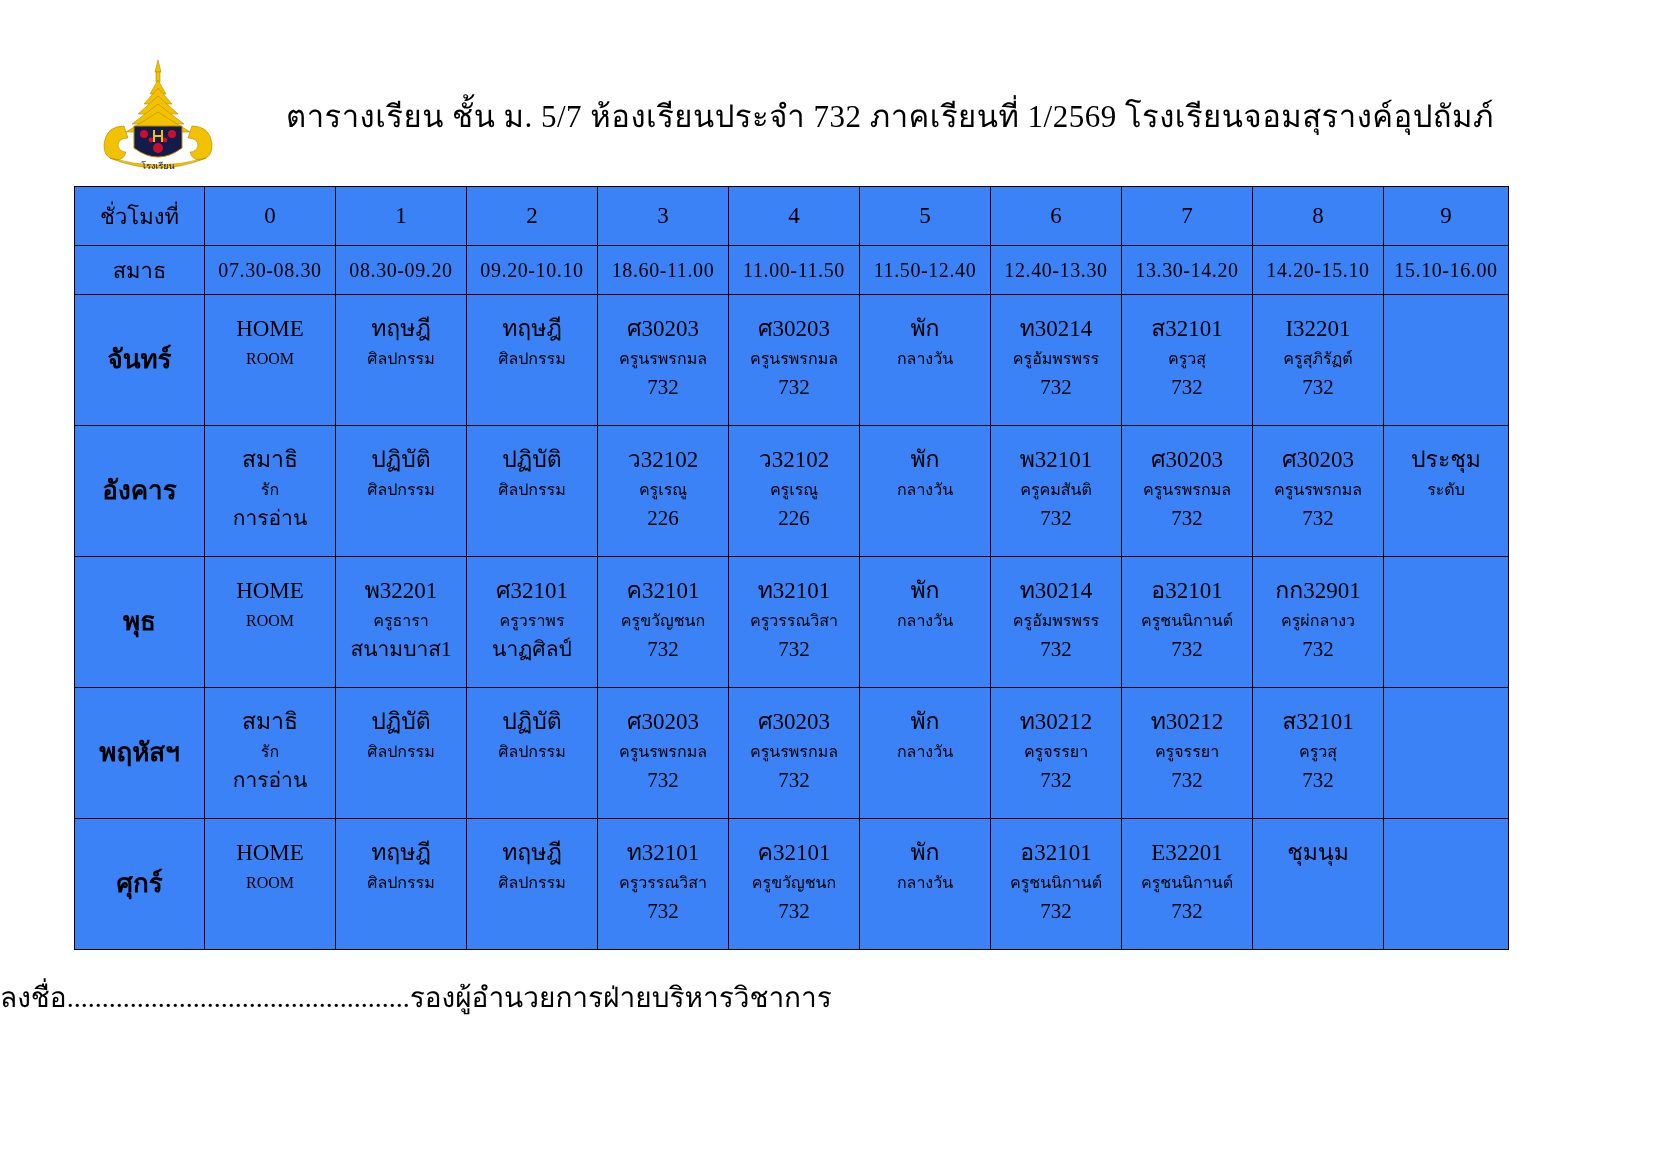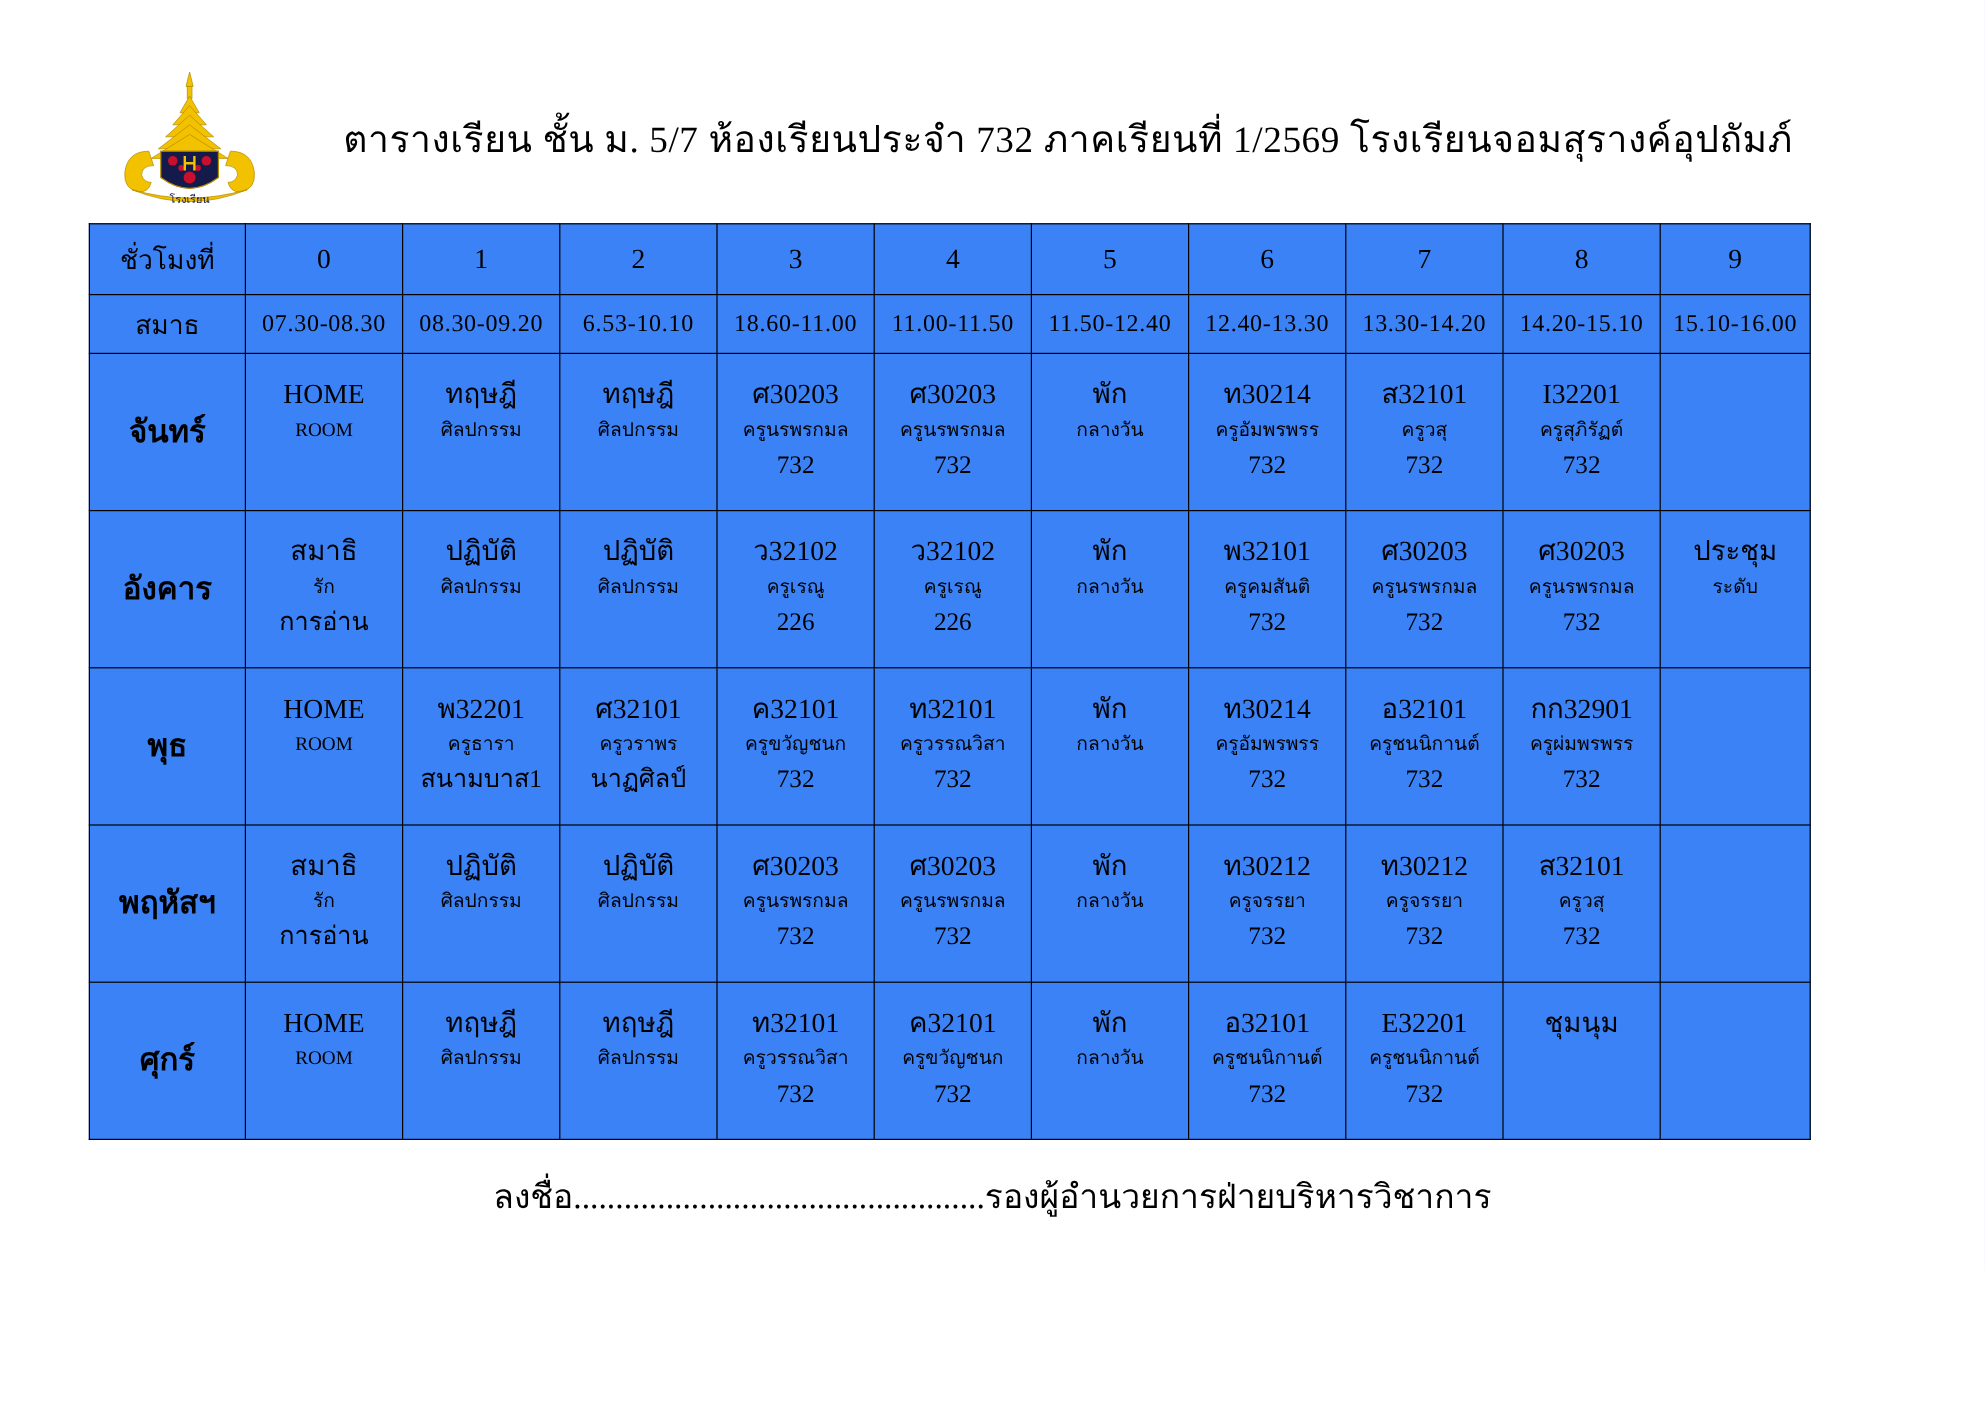"6.53-10.10" td { text: 6.53-10.10 -> 09.20-10.10 }
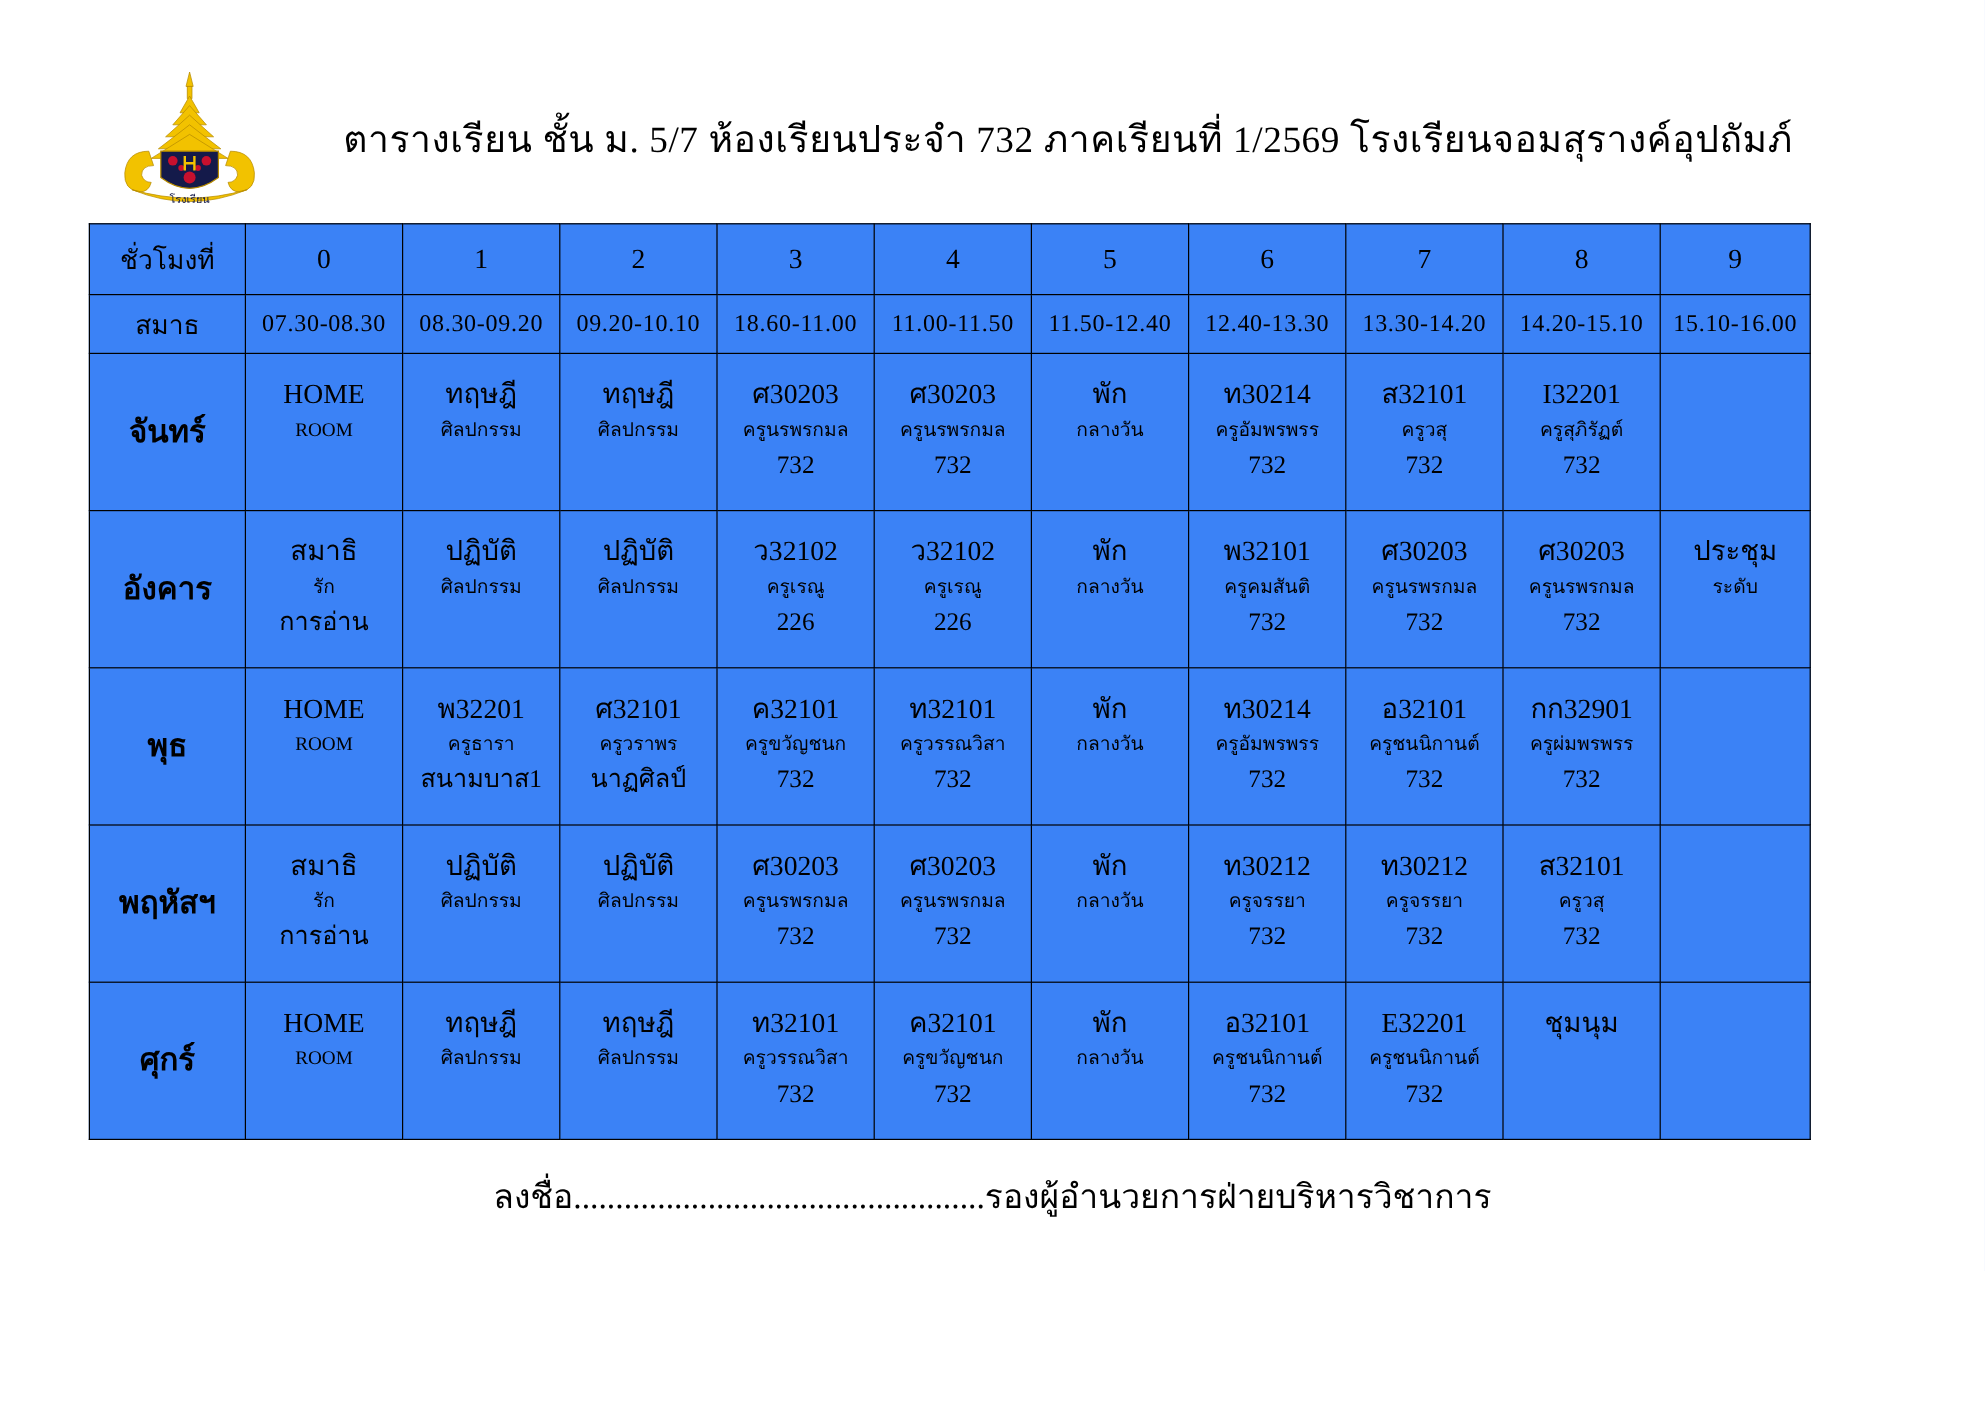"ครูผ่มพรพรร" span.l2 { text: ครูผ่มพรพรร -> ครูผ่กลางว }
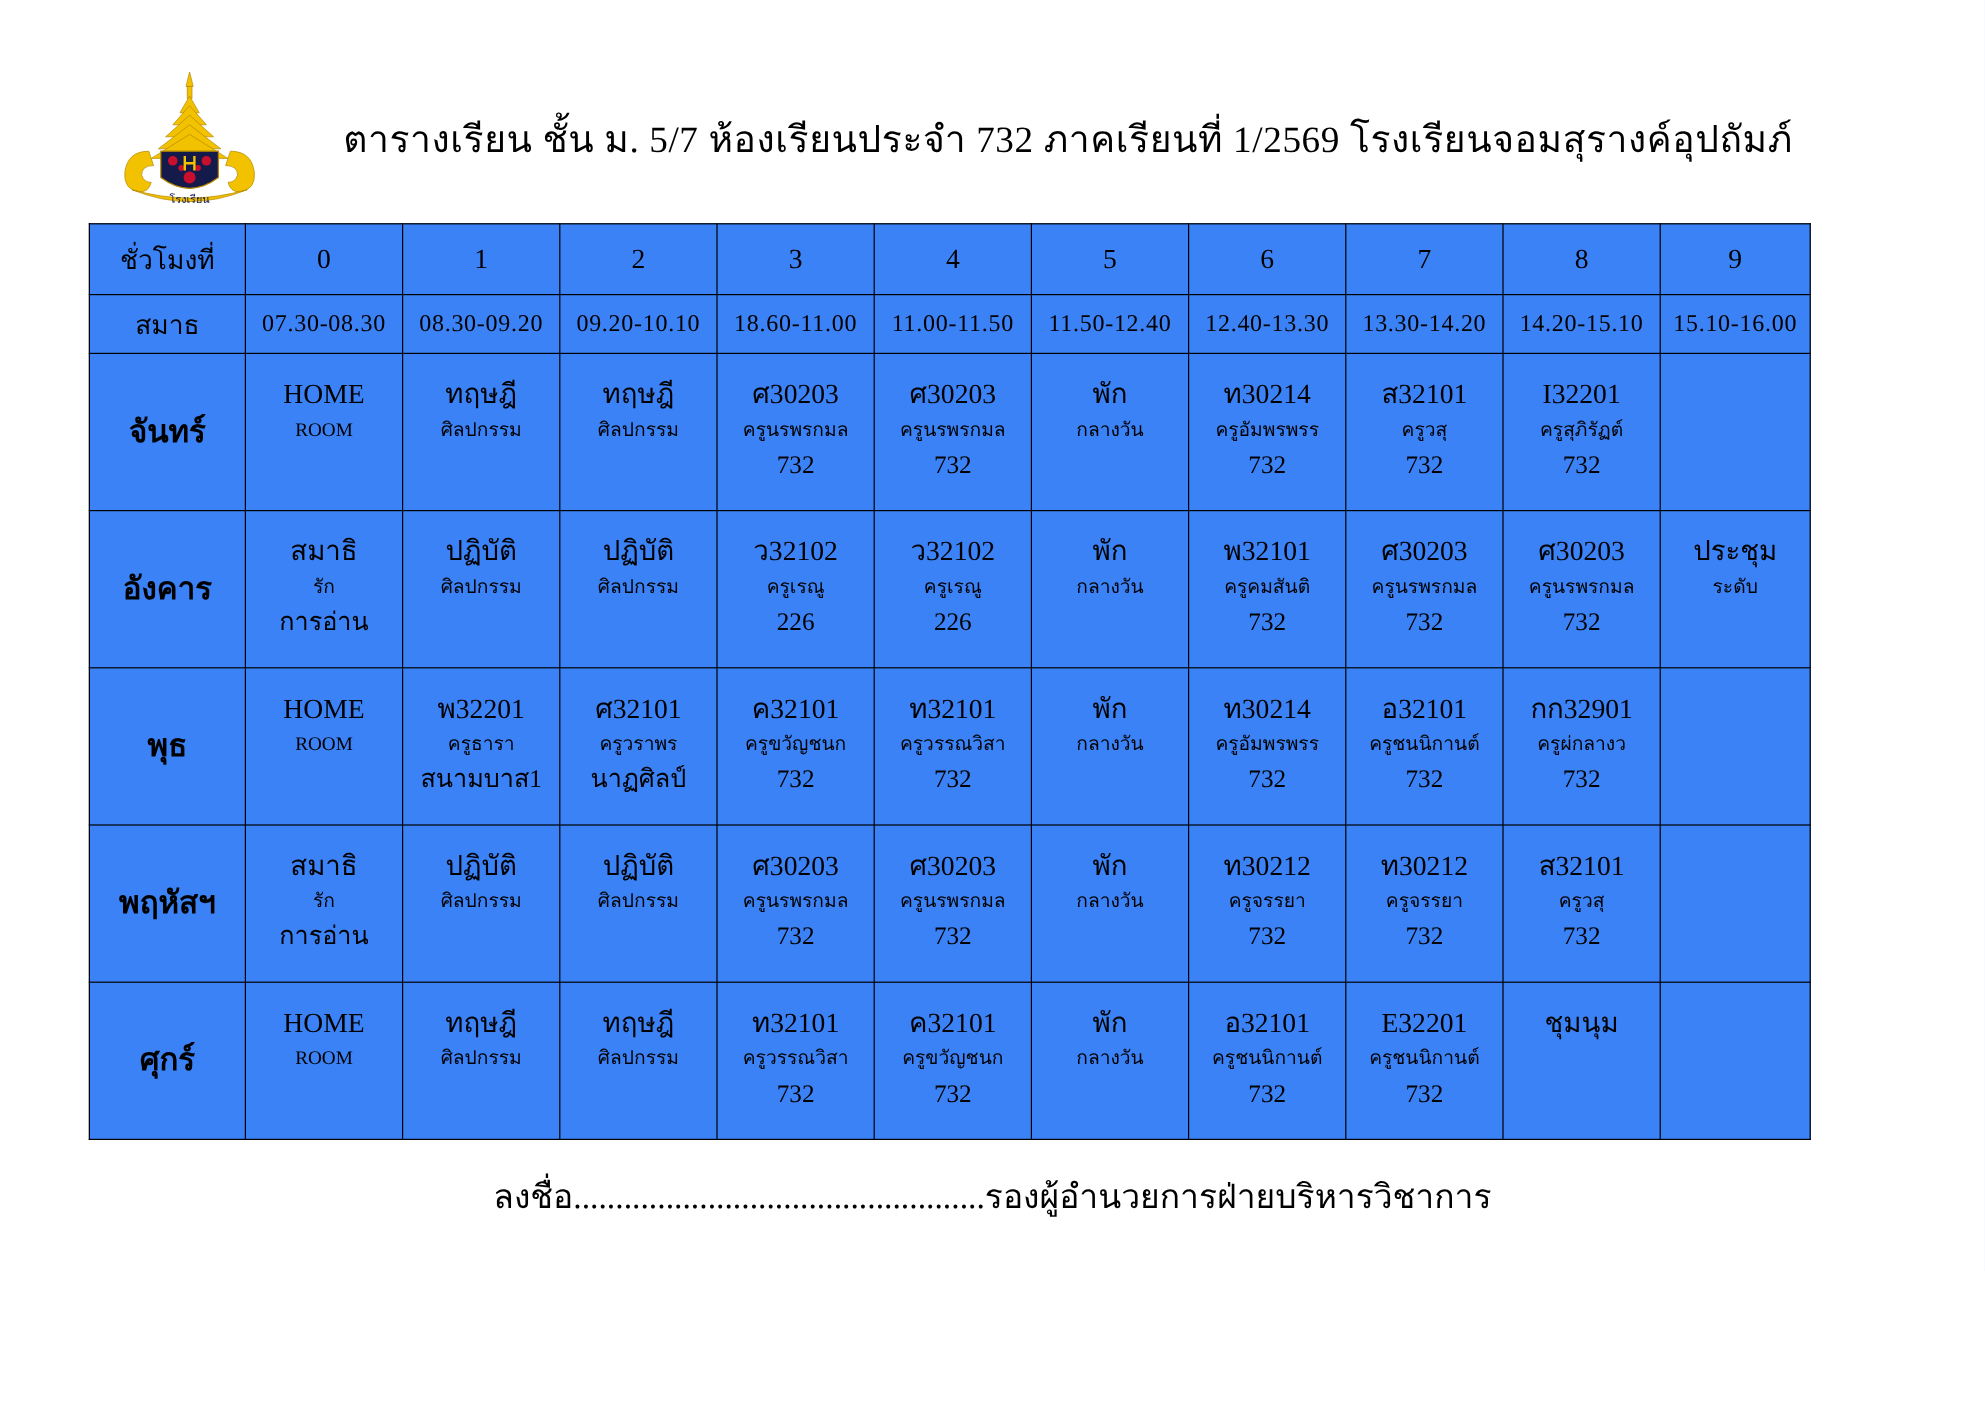"ลงชื่อ.................................." .signature { text-align: center -> none }
